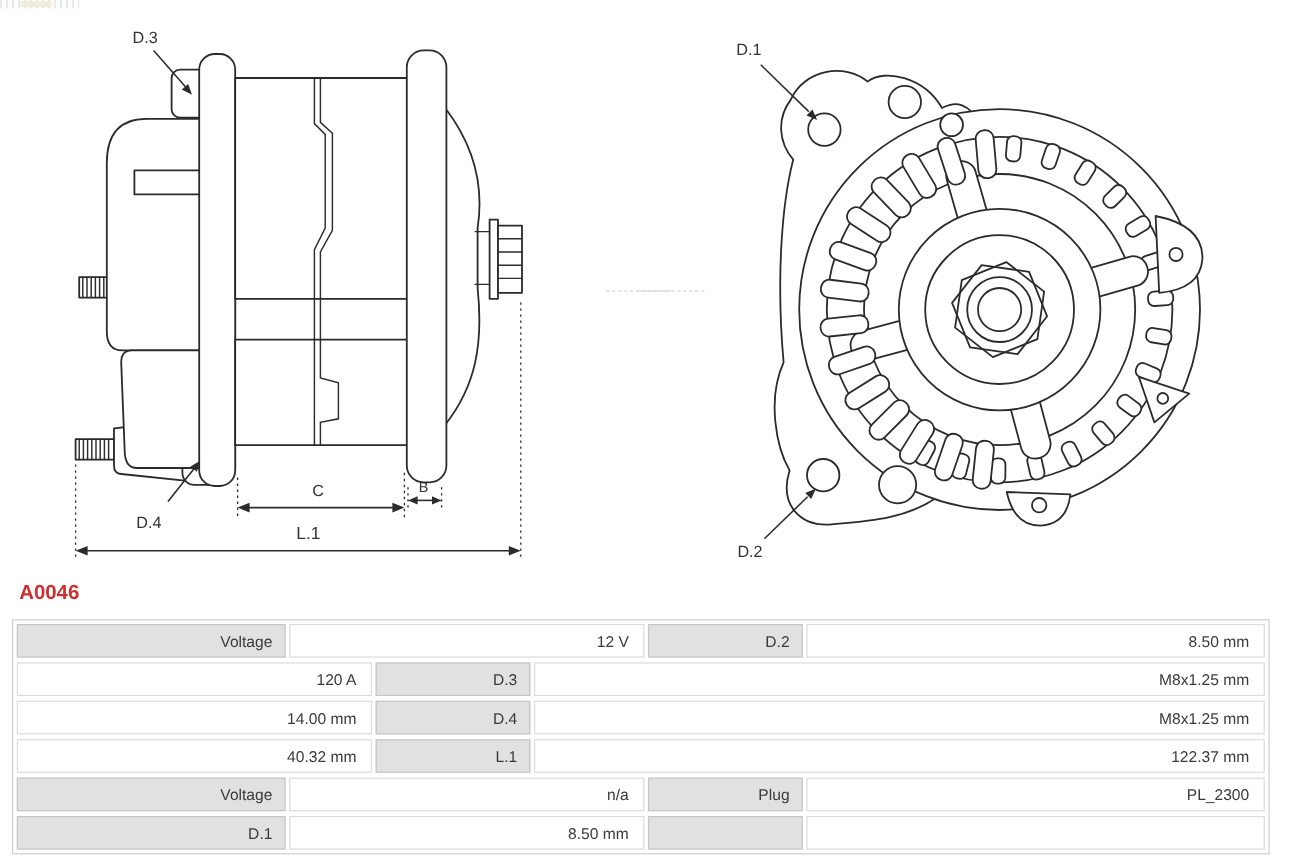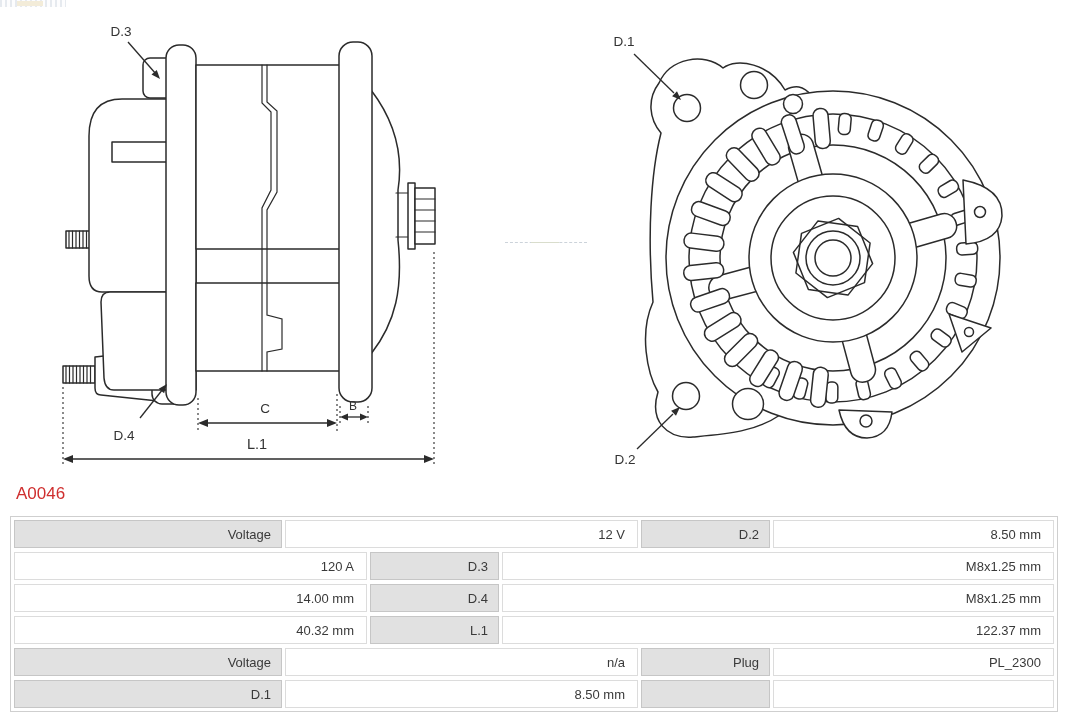"A0046" .part-number { font-weight: none -> bold }
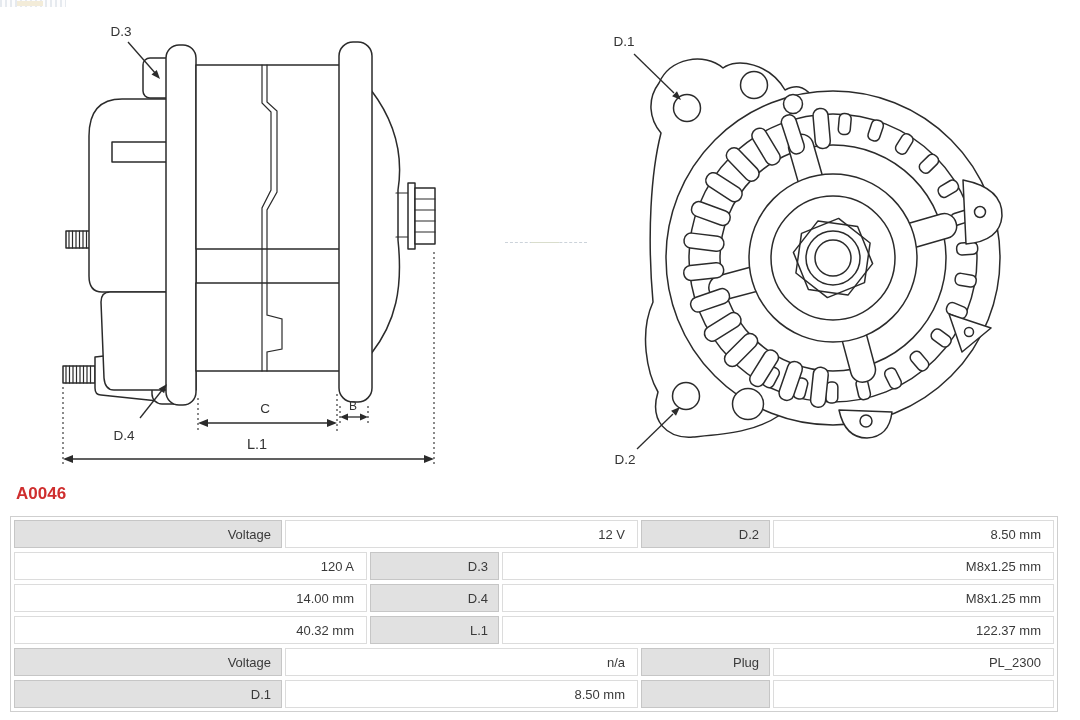"Voltage" .c1 { width: 268px -> 224px }
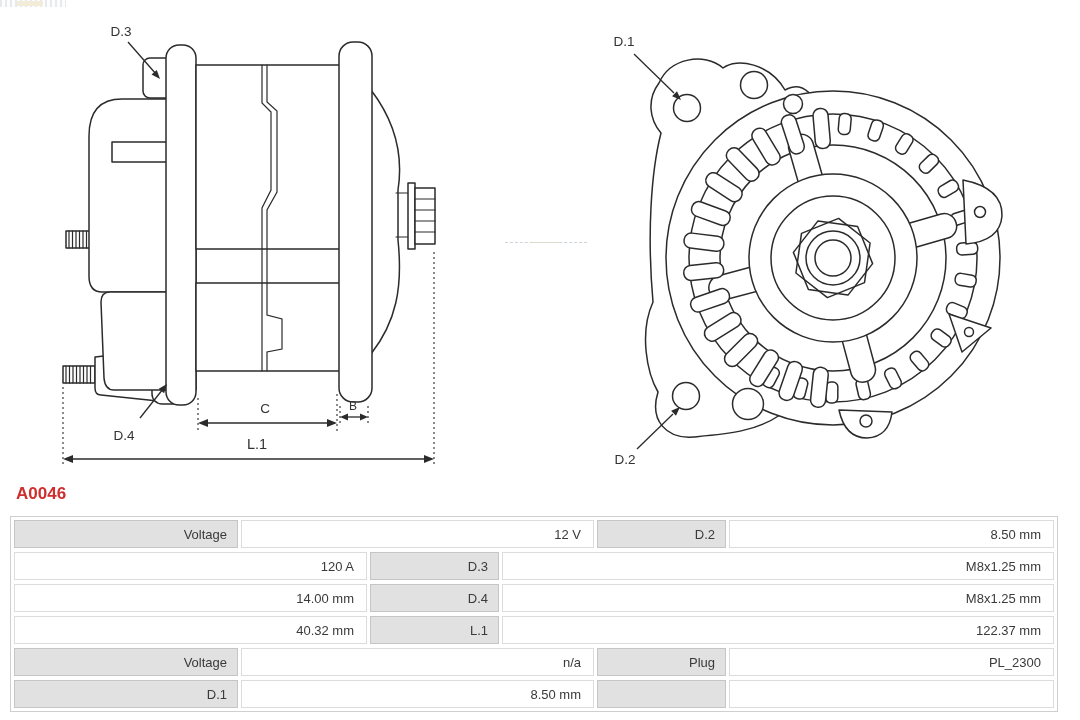"12 V" .c2 { width: 353px -> 296px }
